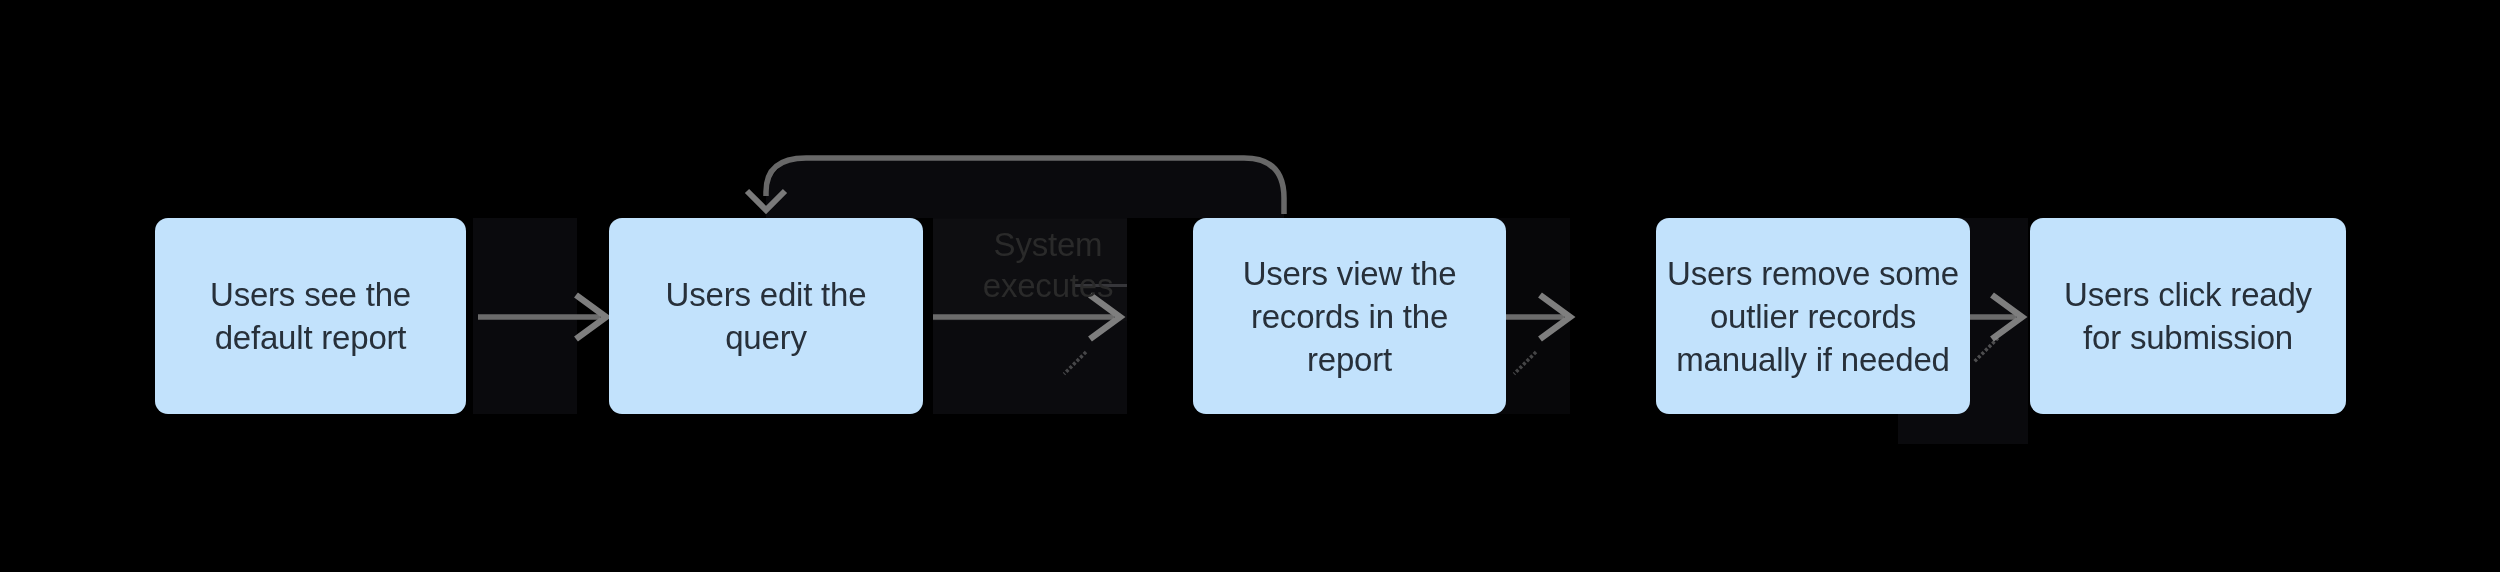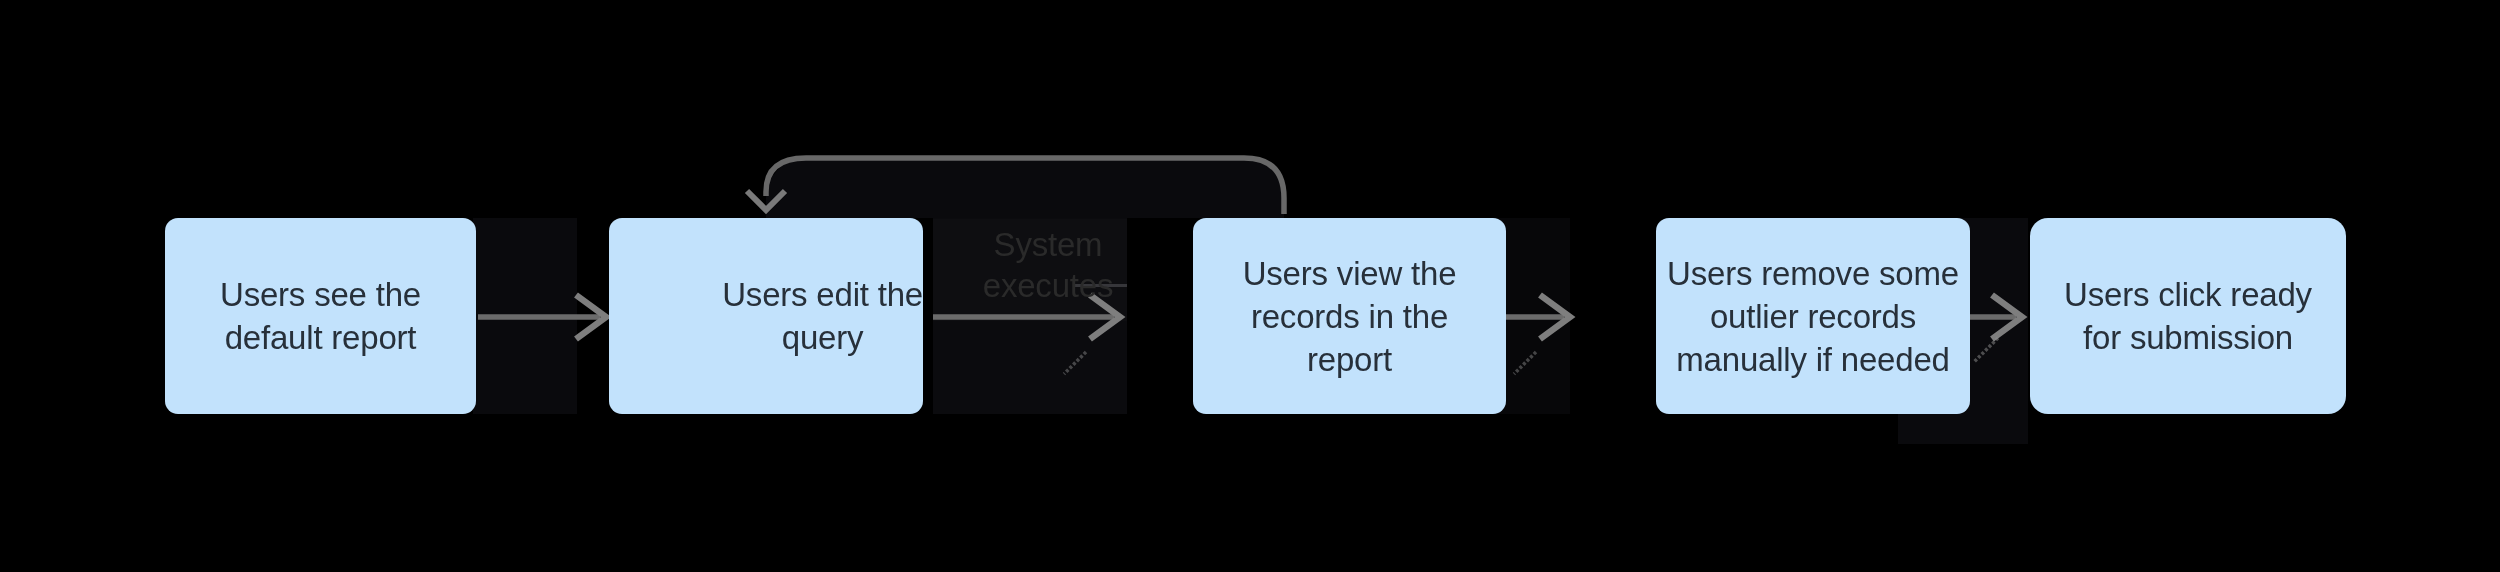"Users see the" div.node { left: 165px -> 155px }
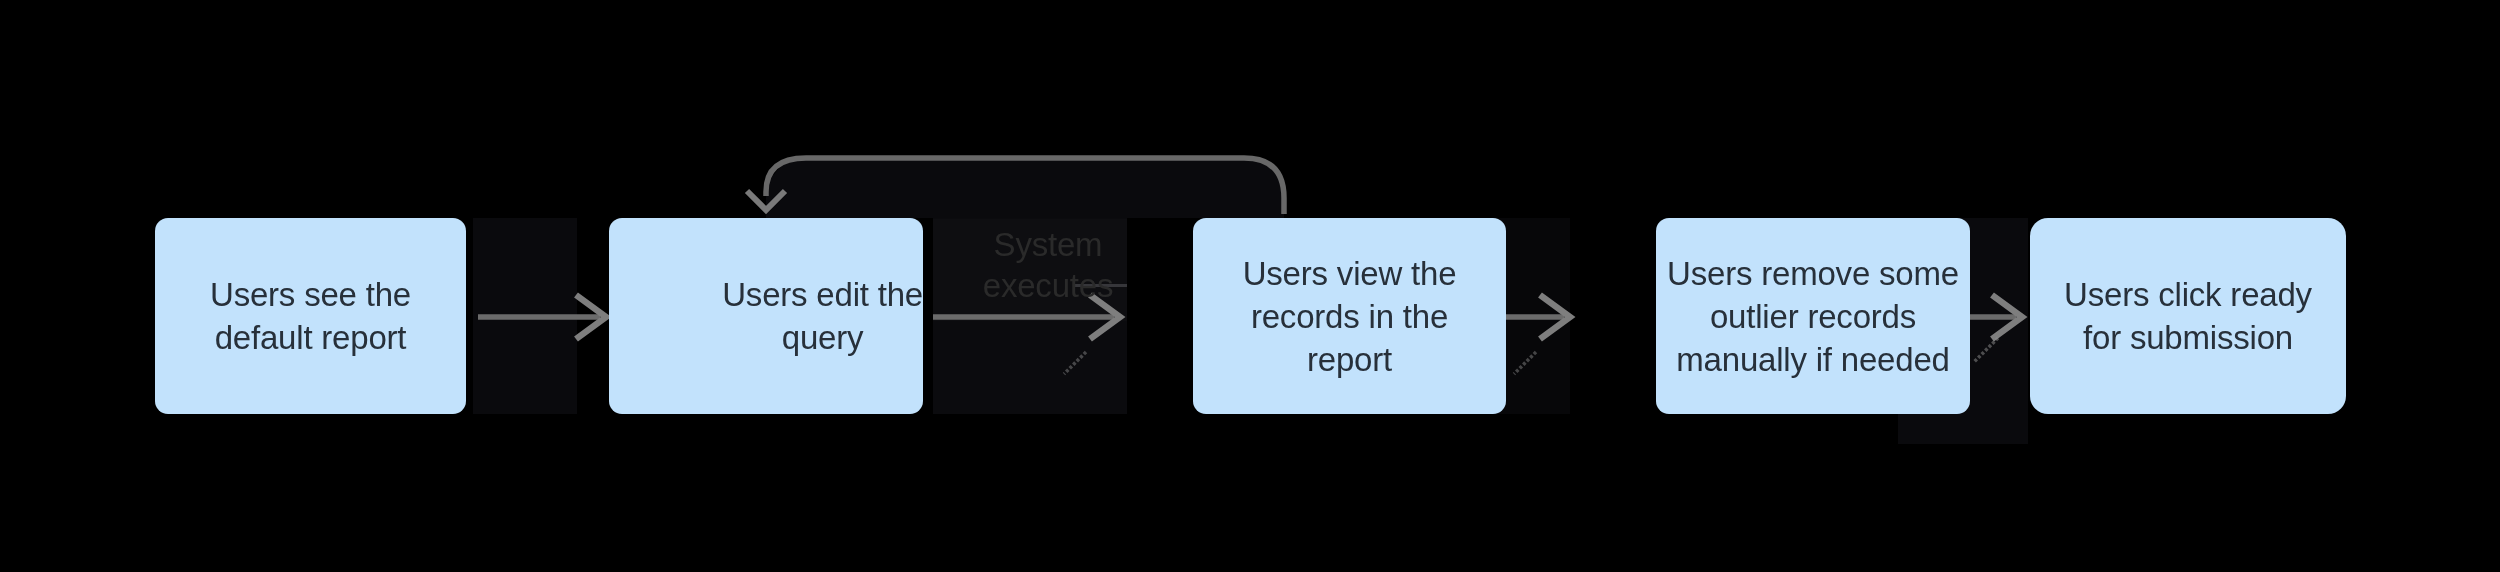"Users edit the" div.node { justify-content: flex-end -> none }
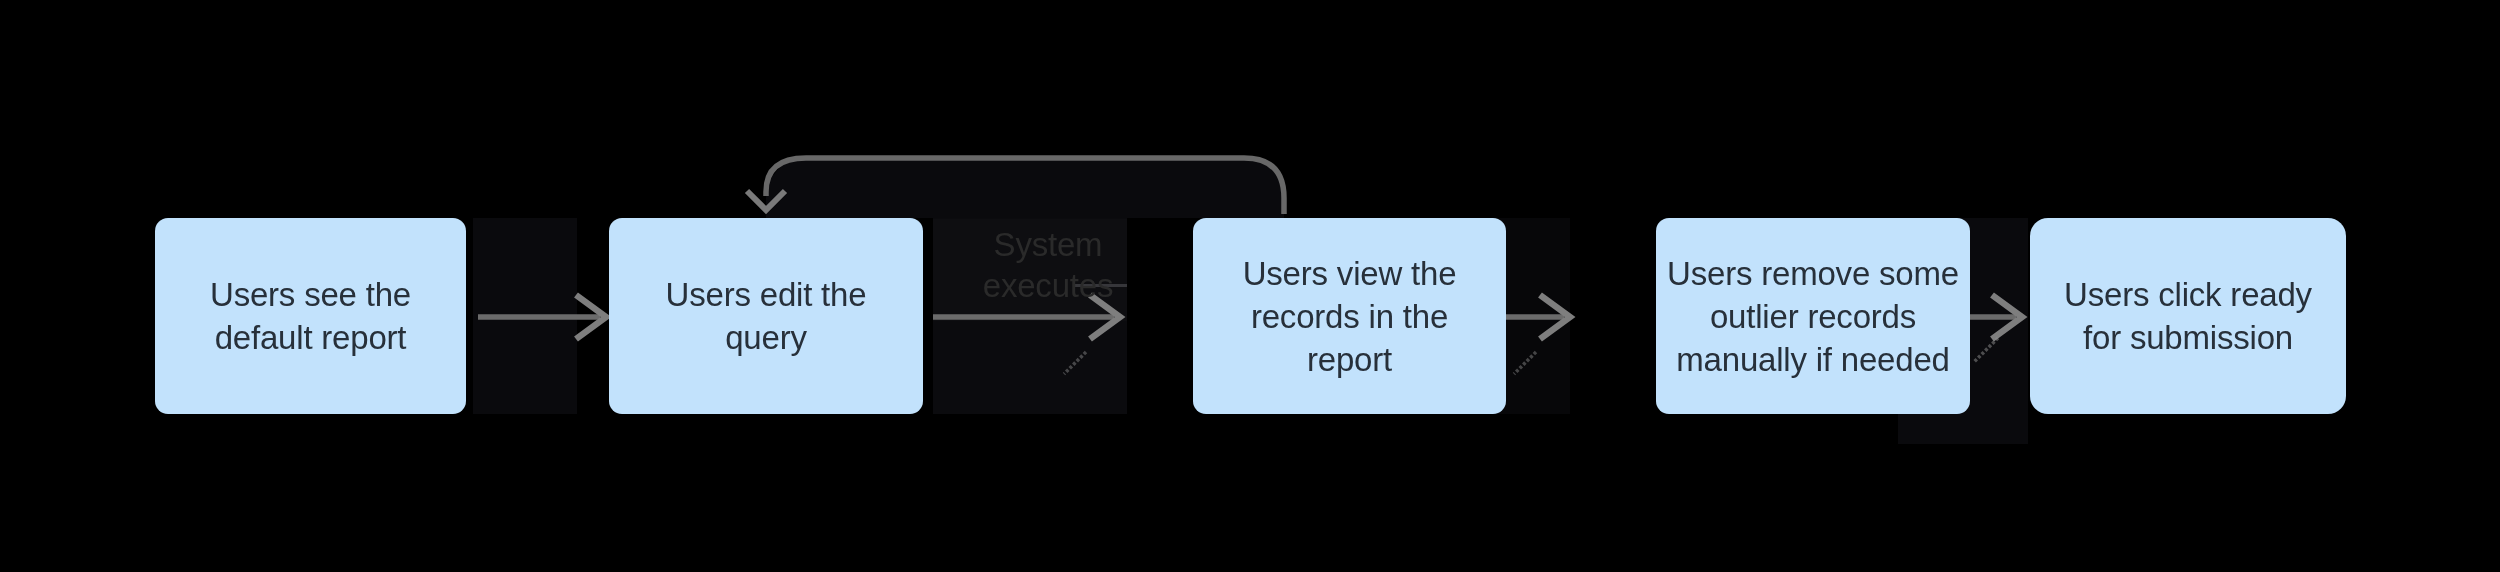"Users click ready" div.node { border-radius: 18px -> none }
